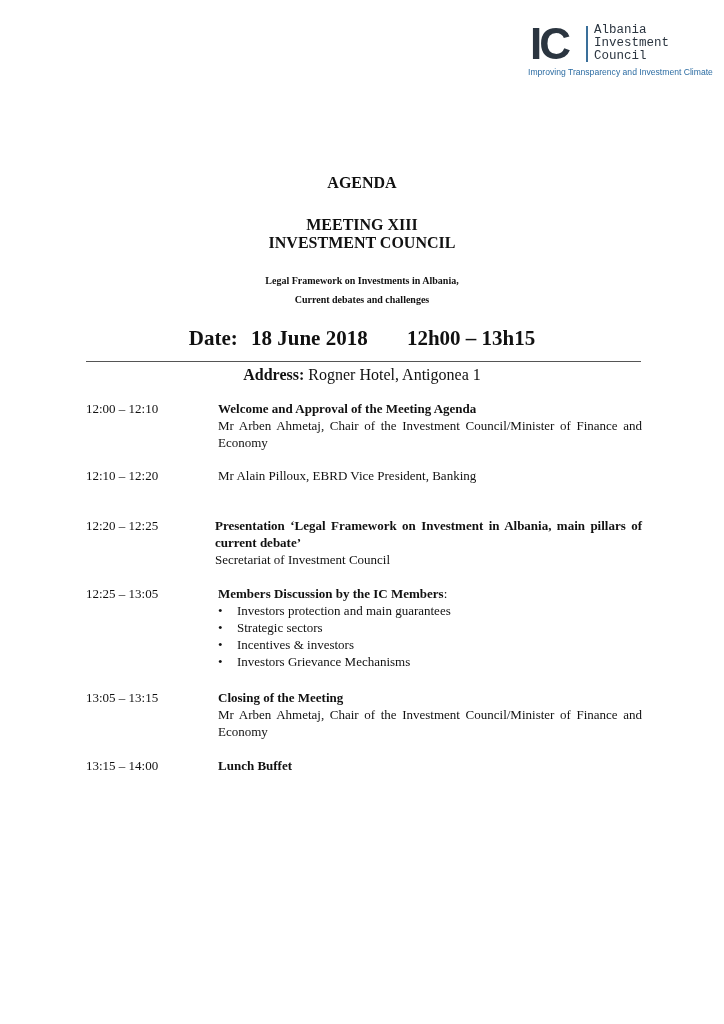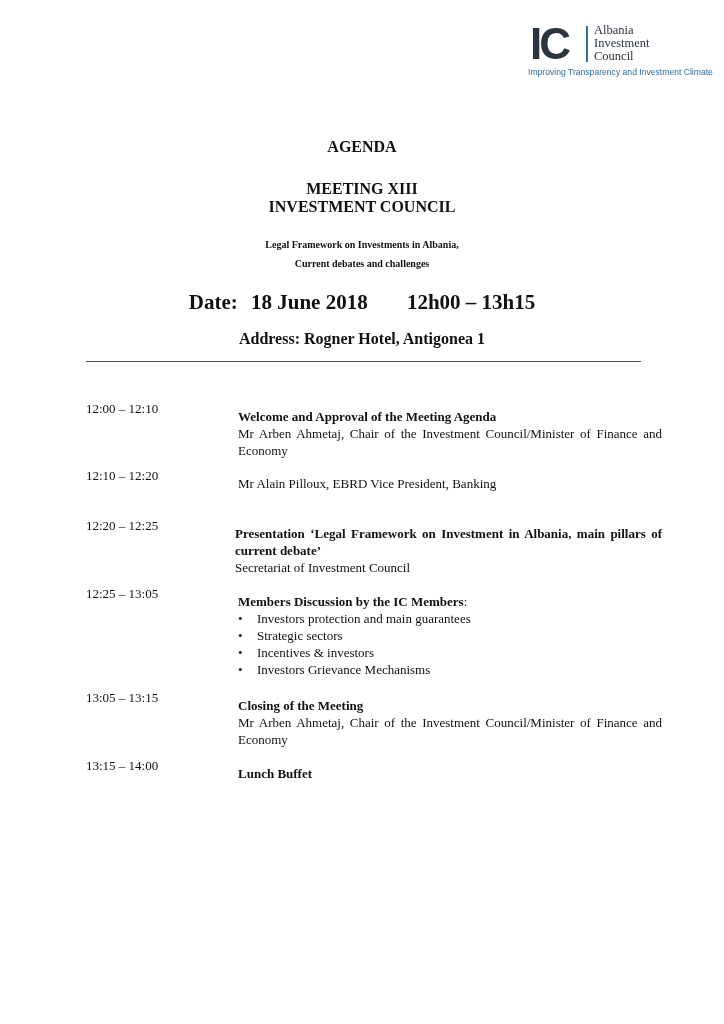"Albania" .logo-text { font-family: Liberation Serif, serif -> Liberation Mono, monospace }
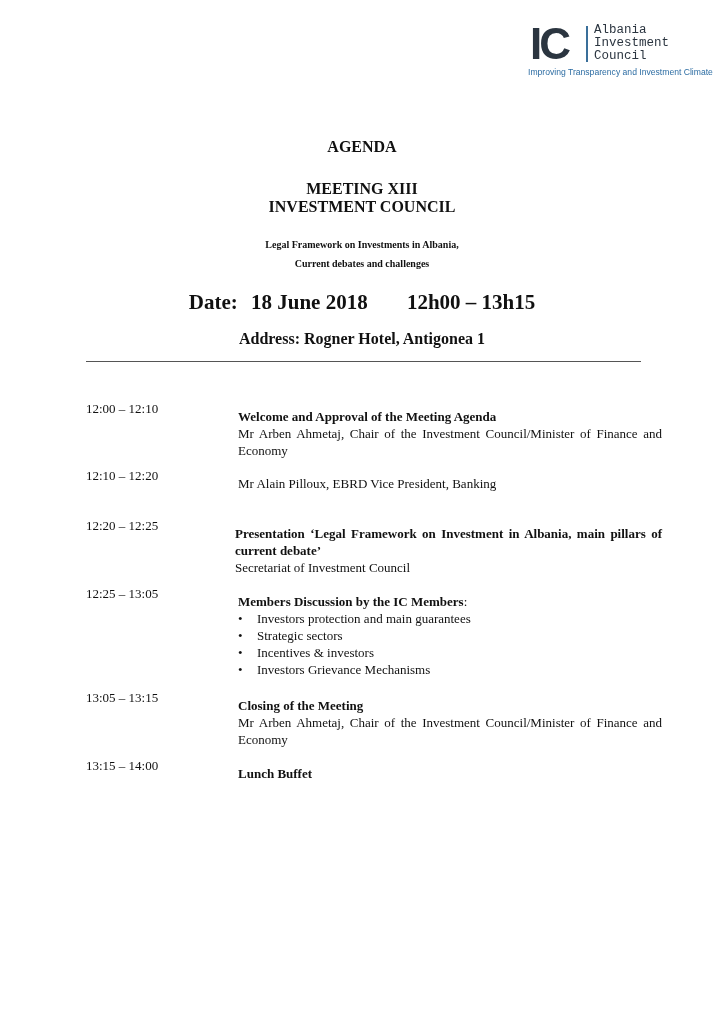"AGENDA" .center { margin-top: none -> 36px }
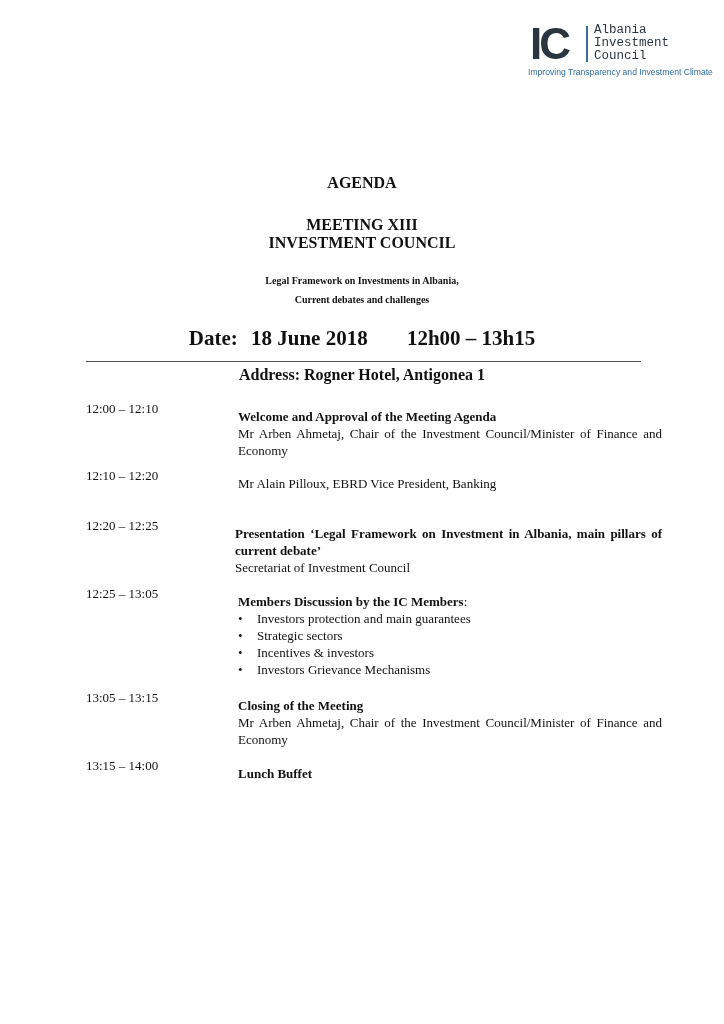"Rogner Hotel, Antigonea 1" .address-line .normal { font-weight: bold -> normal }
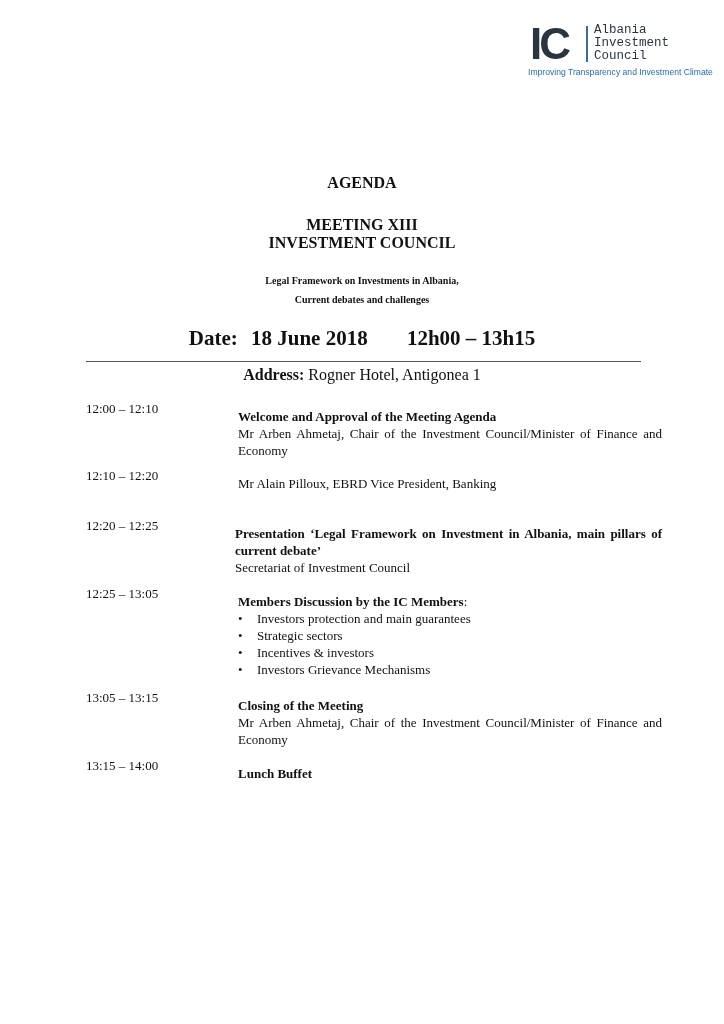"Welcome and Approval of the" .item .body { margin-left: 20px -> none; top: 8px -> 0 }
